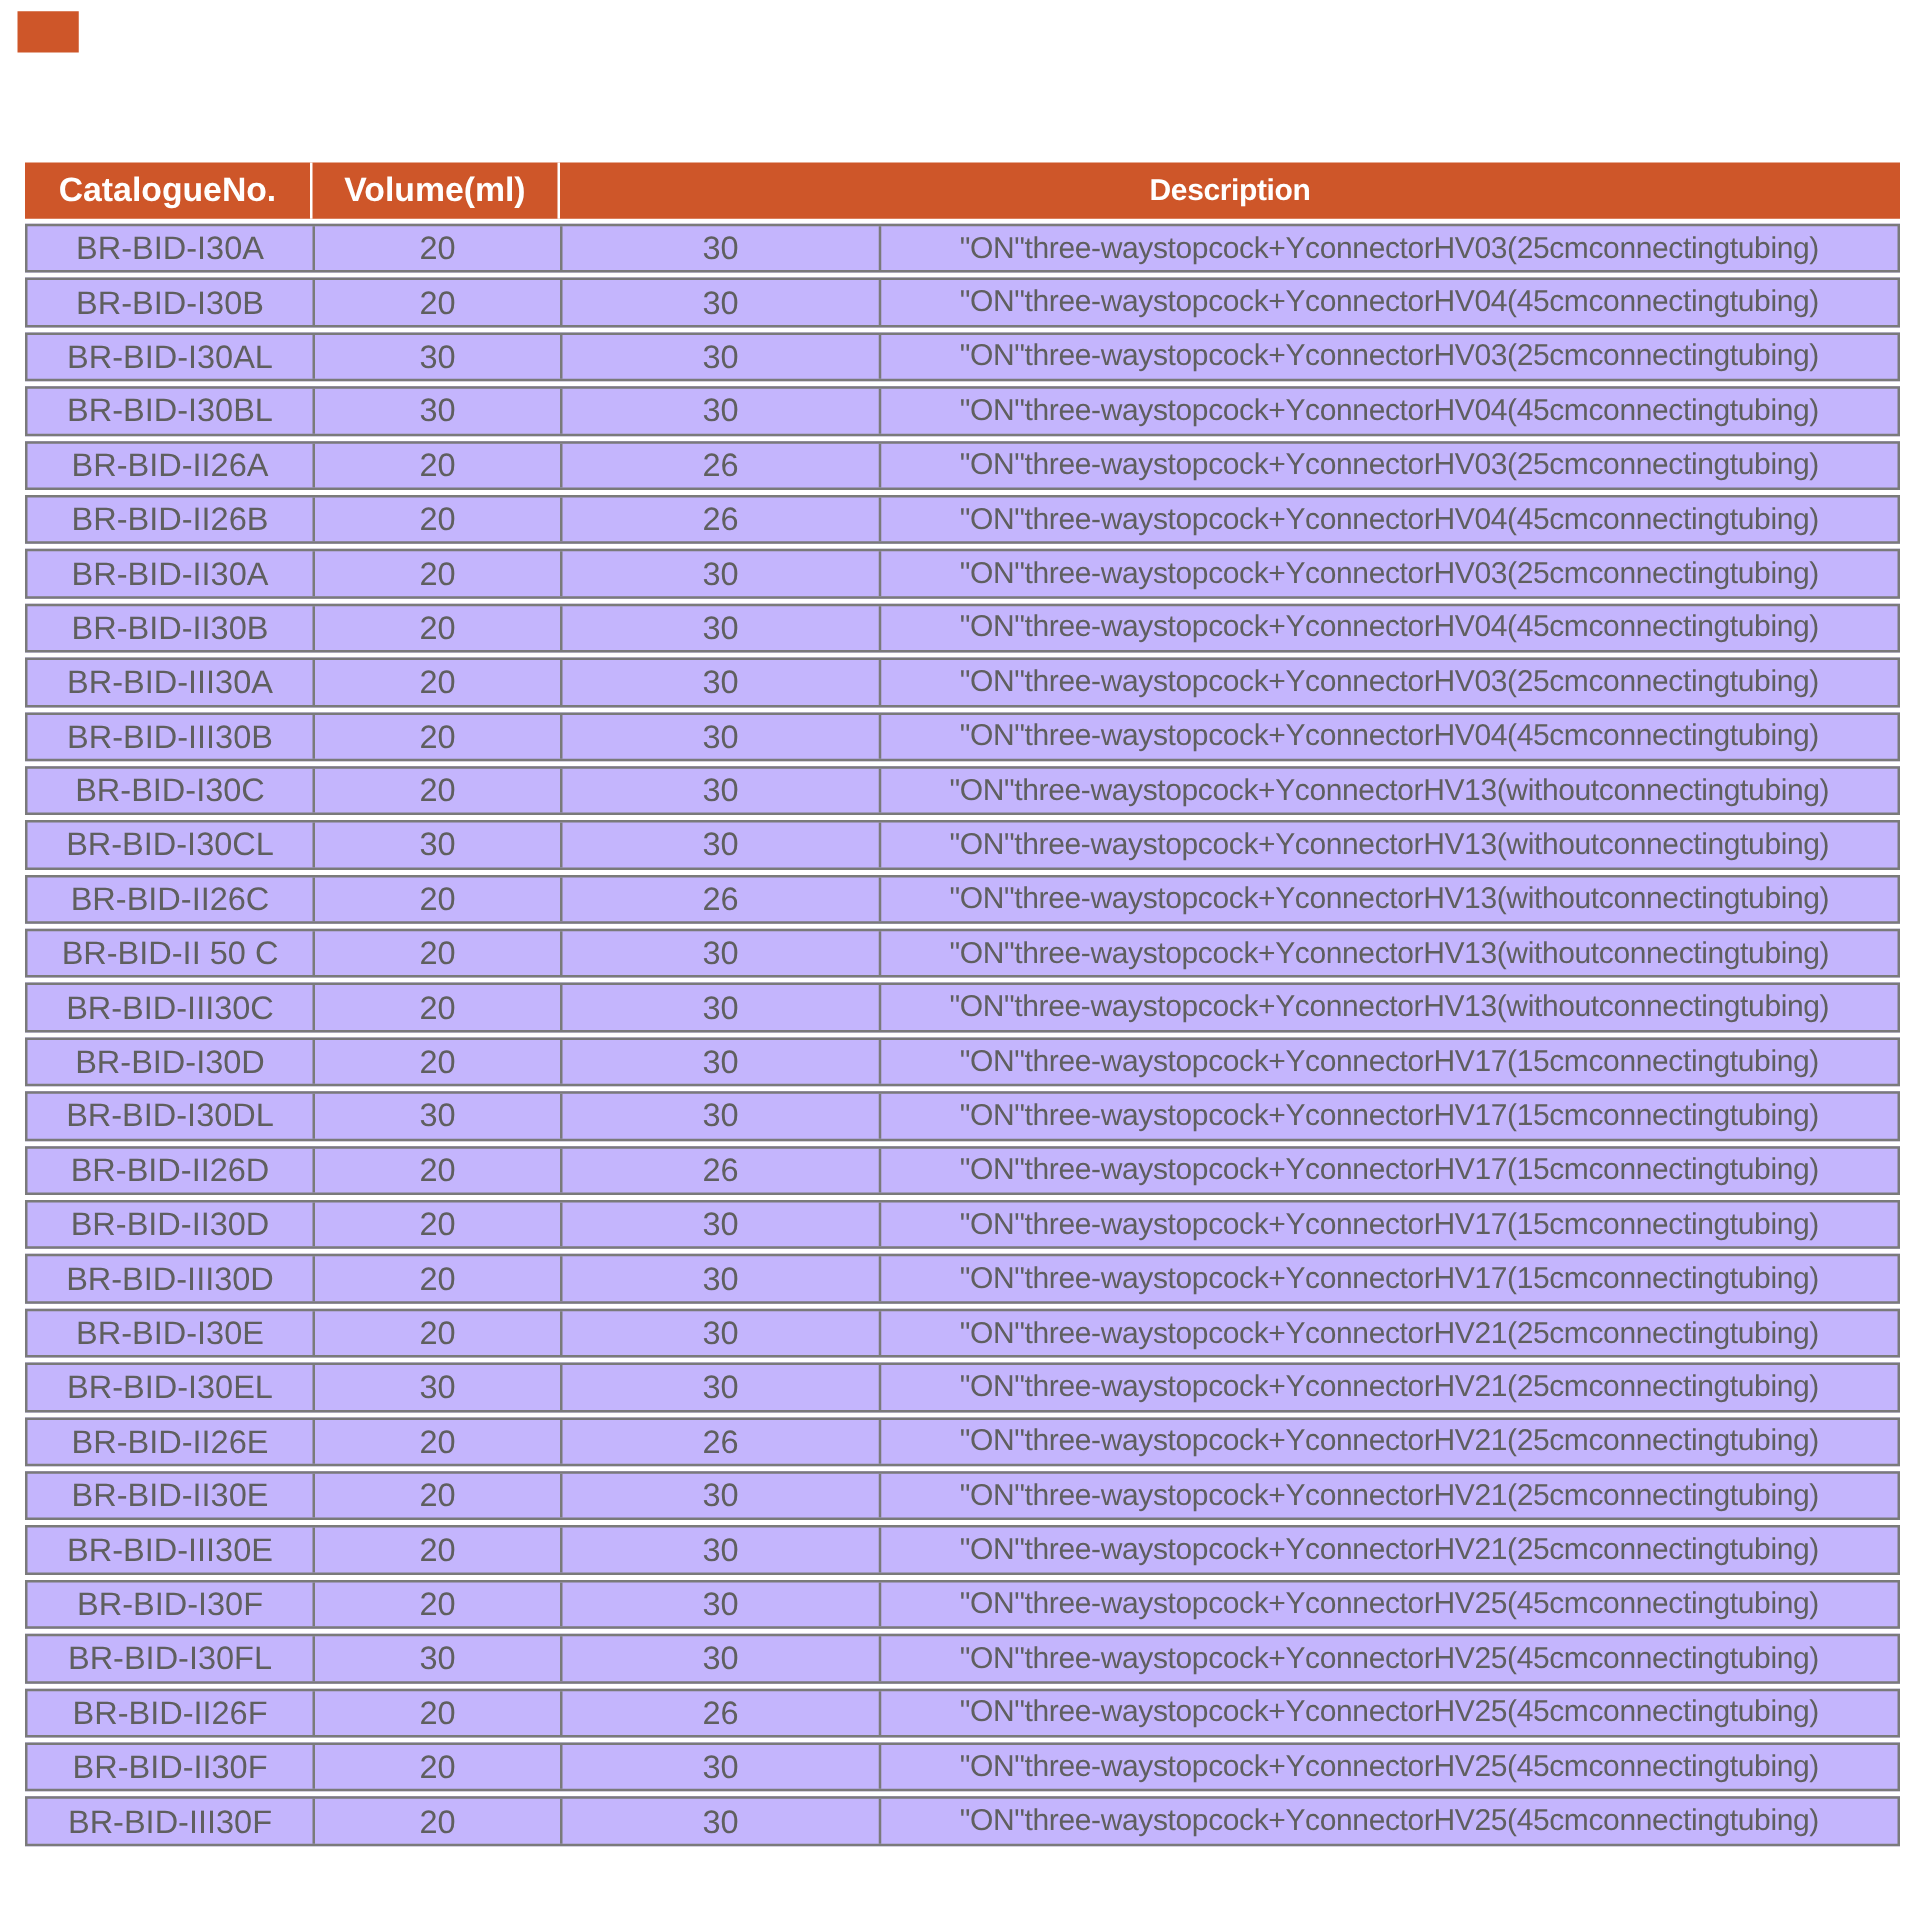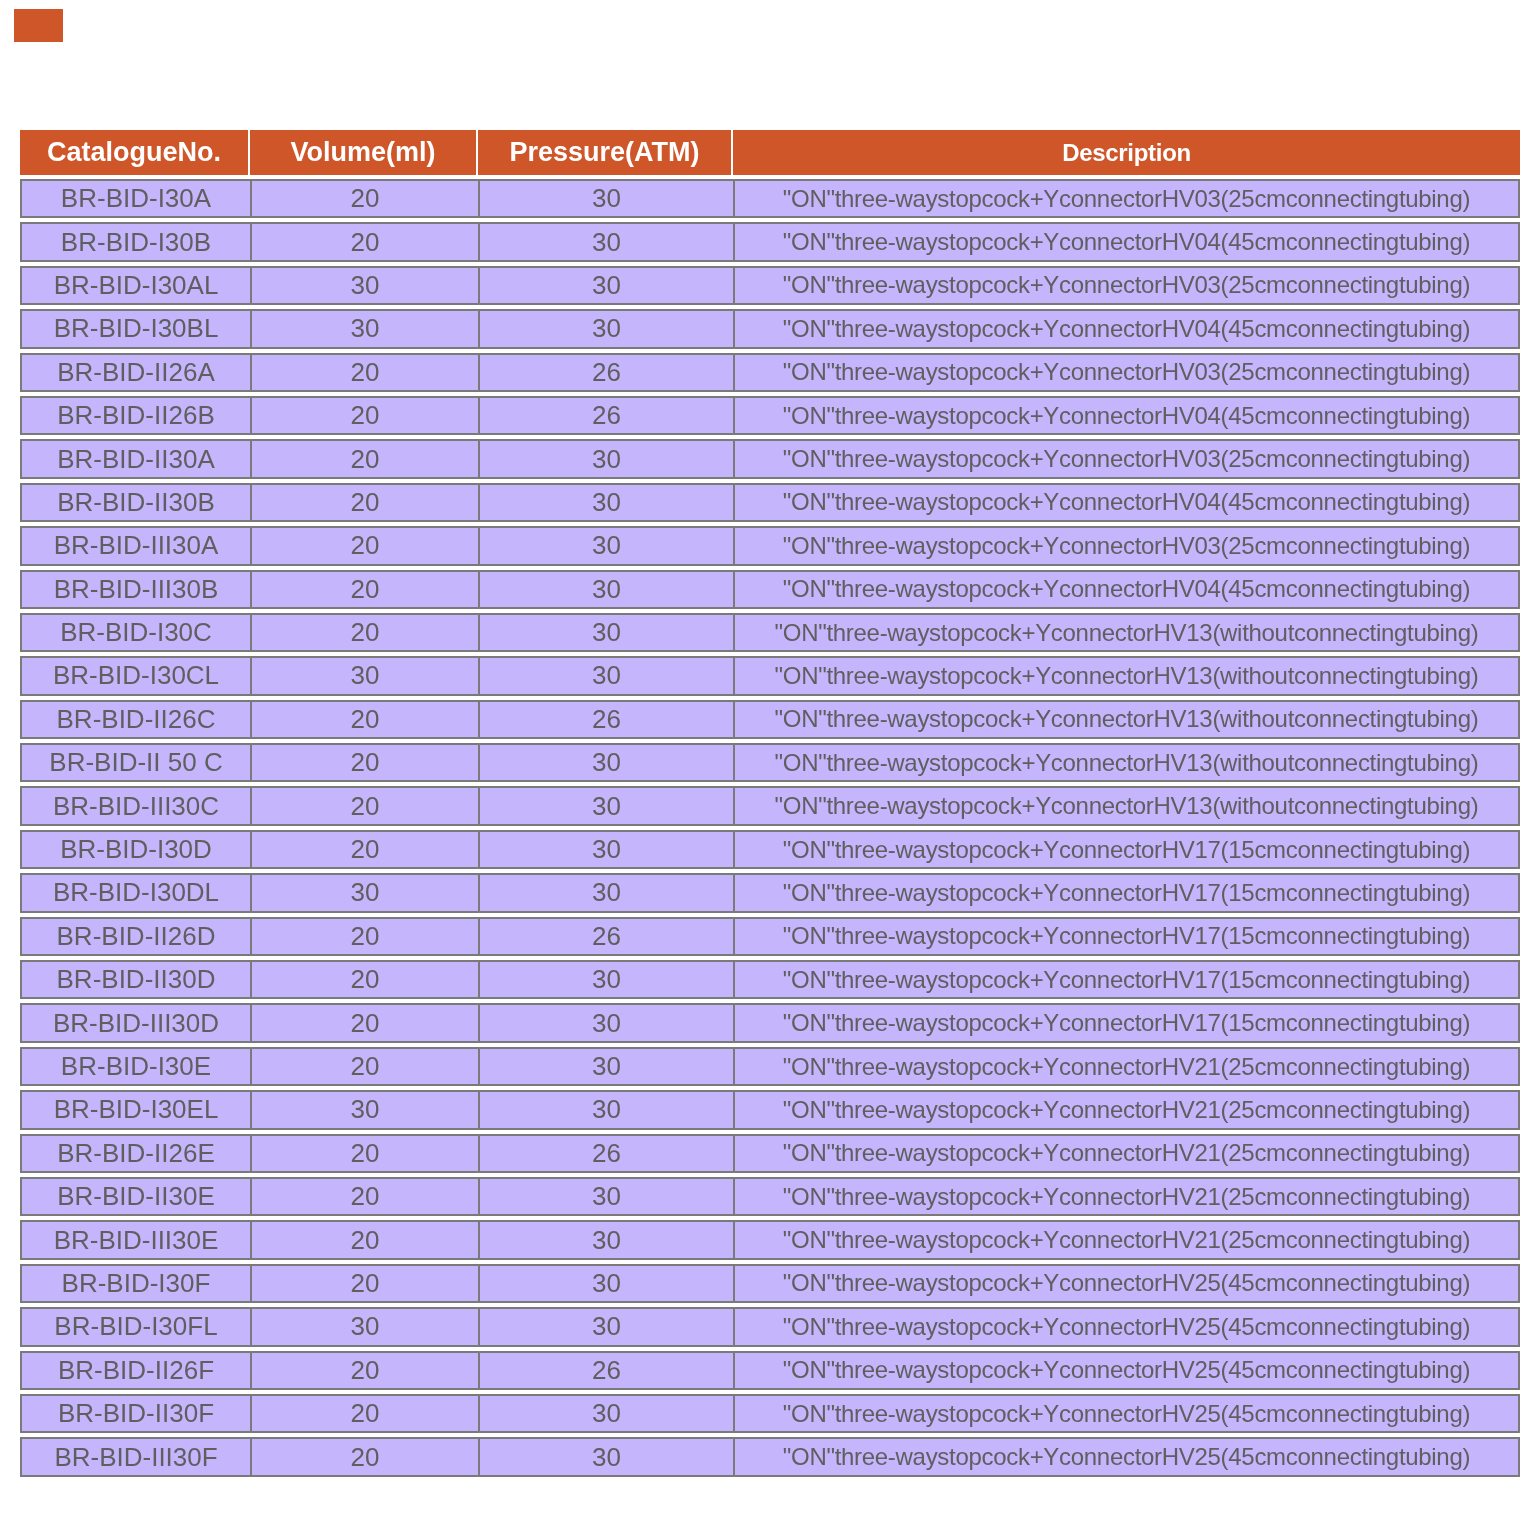"Volume(ml)" .c2 { width: 228px -> 198px }
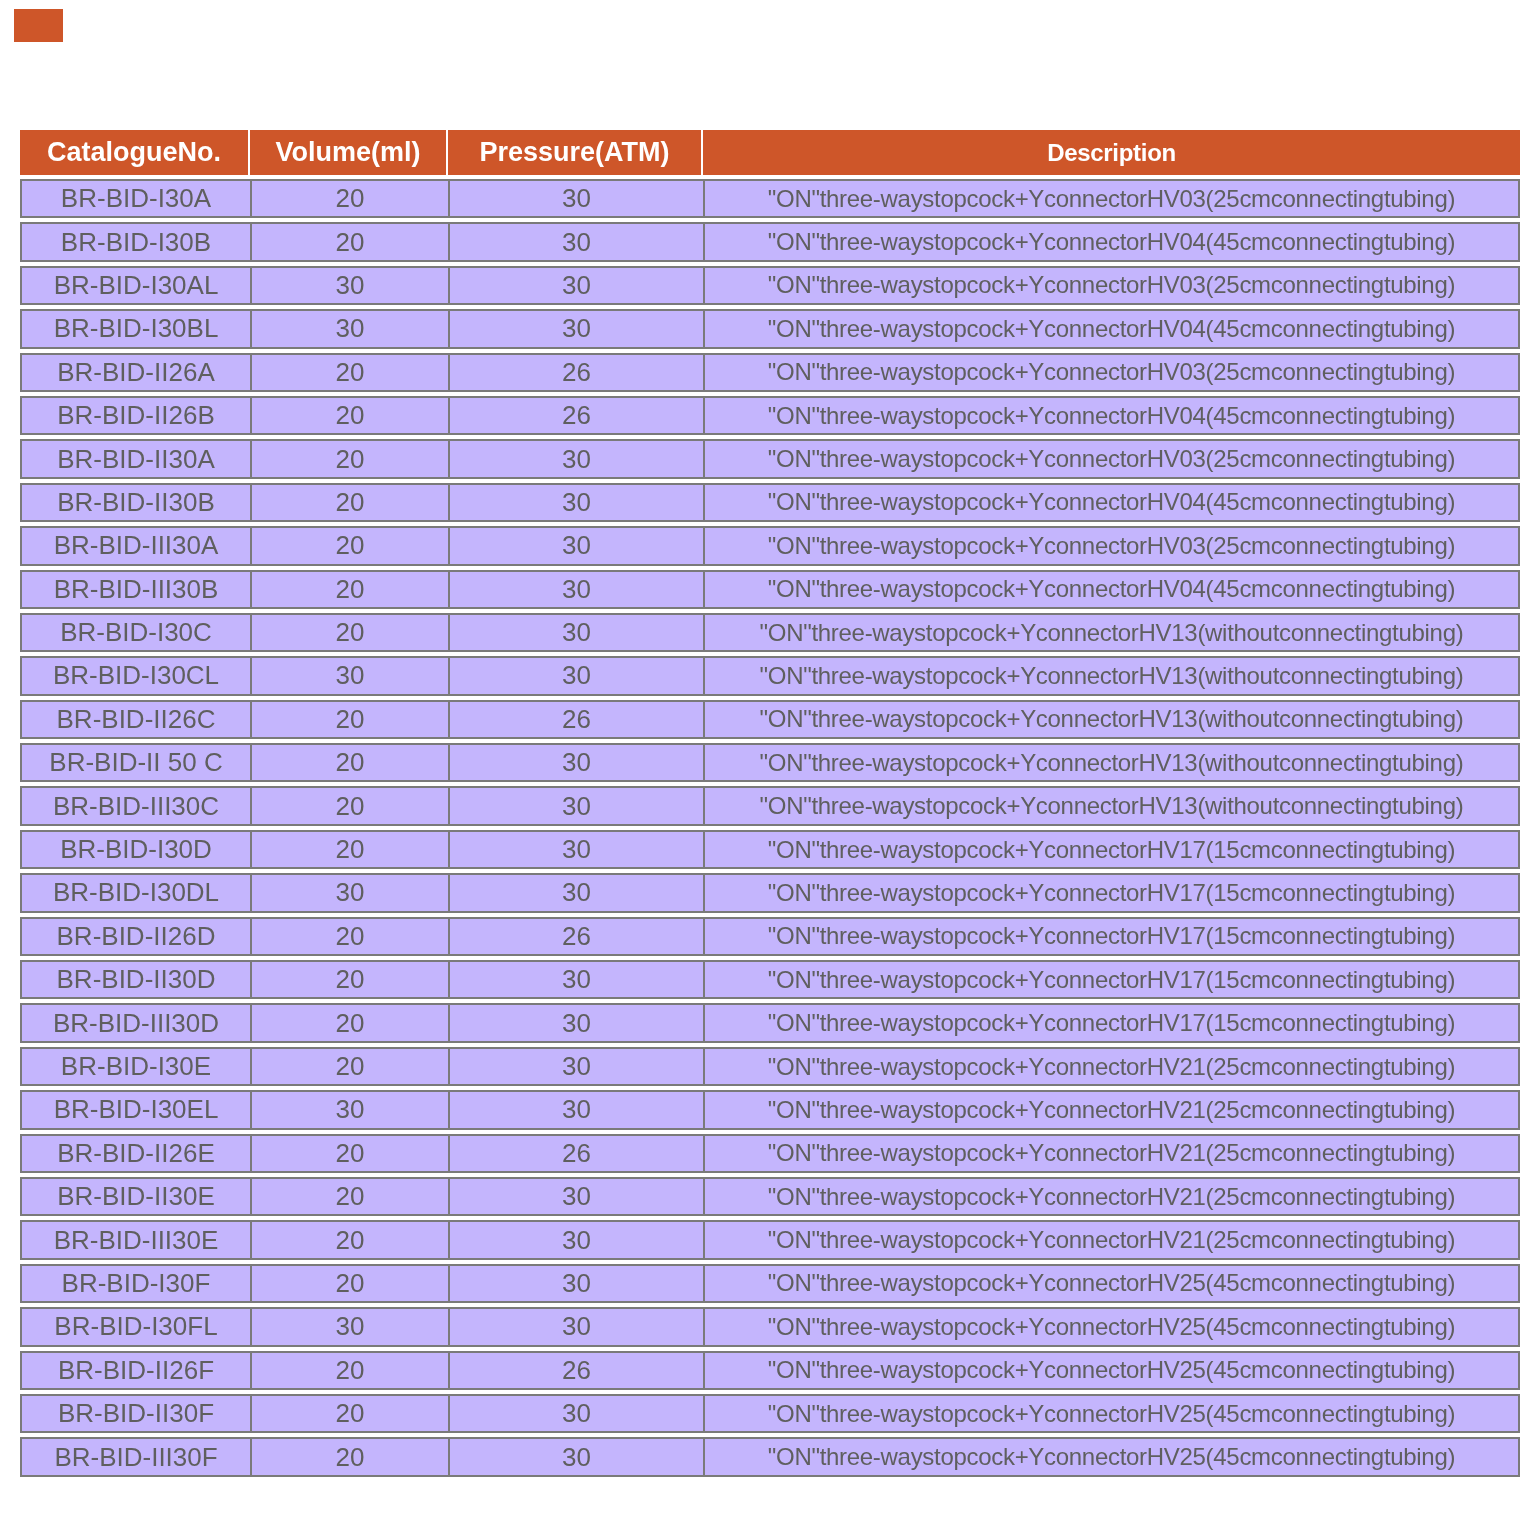"Pressure(ATM)" div.header-cell { html: <div>Pressure(ATM)</div> -> none }
